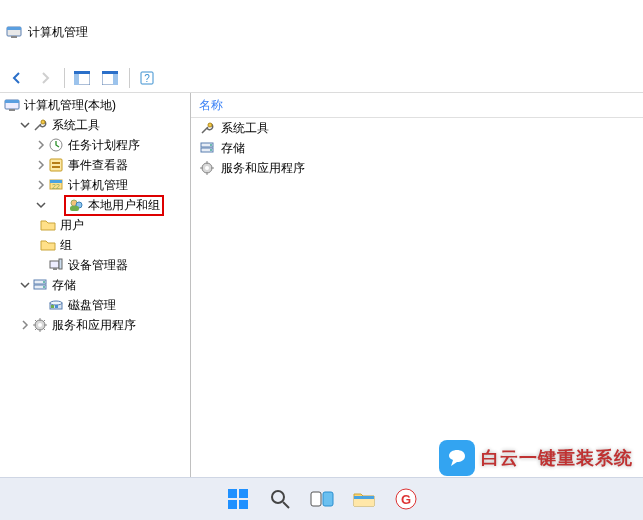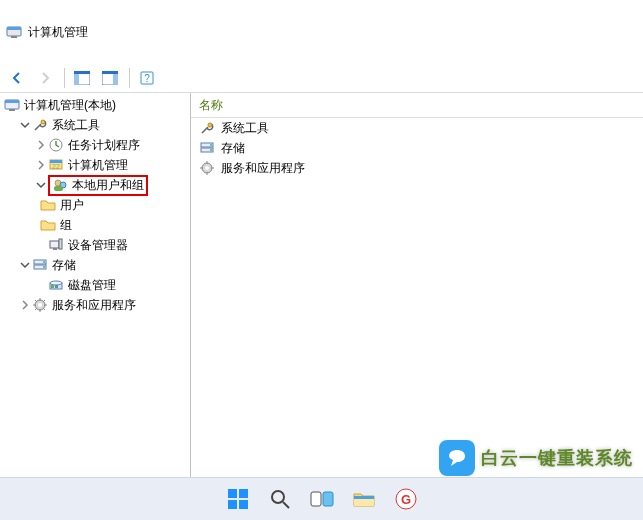"名称" .col-header { color: #4d7c0f -> #3b82f6 }
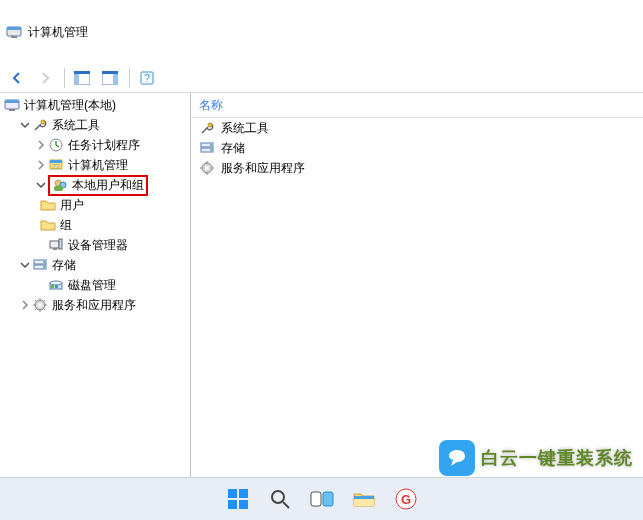"事件查看器" div.trow { html: none -> <div> <span> <svg> <path></path> </svg> </span> <span> <svg> <rect></rect> <rect></rect> <rect></rect> </svg> </span> <span>事件查看器</span> </div> }
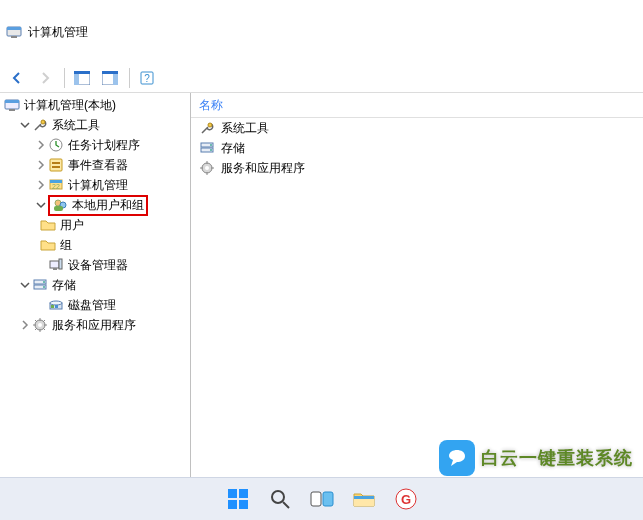"本地用户和组" .highlight-box { margin: -1px 0 -> -1px 16px }
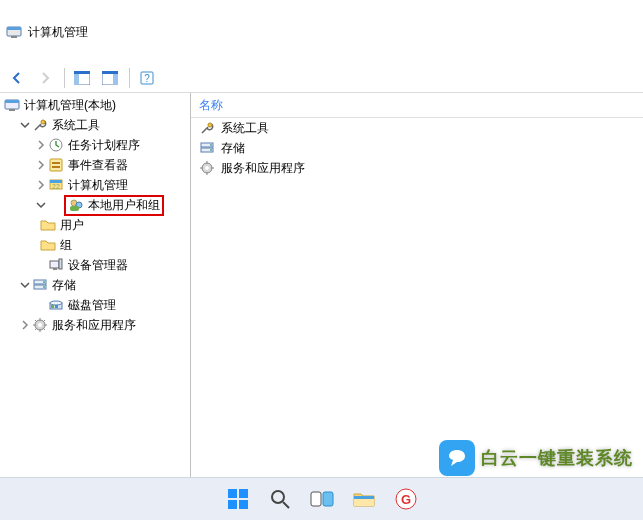"白云一键重装系统" .watermark .wm-txt { color: #4d7c0f -> #b91c1c }
